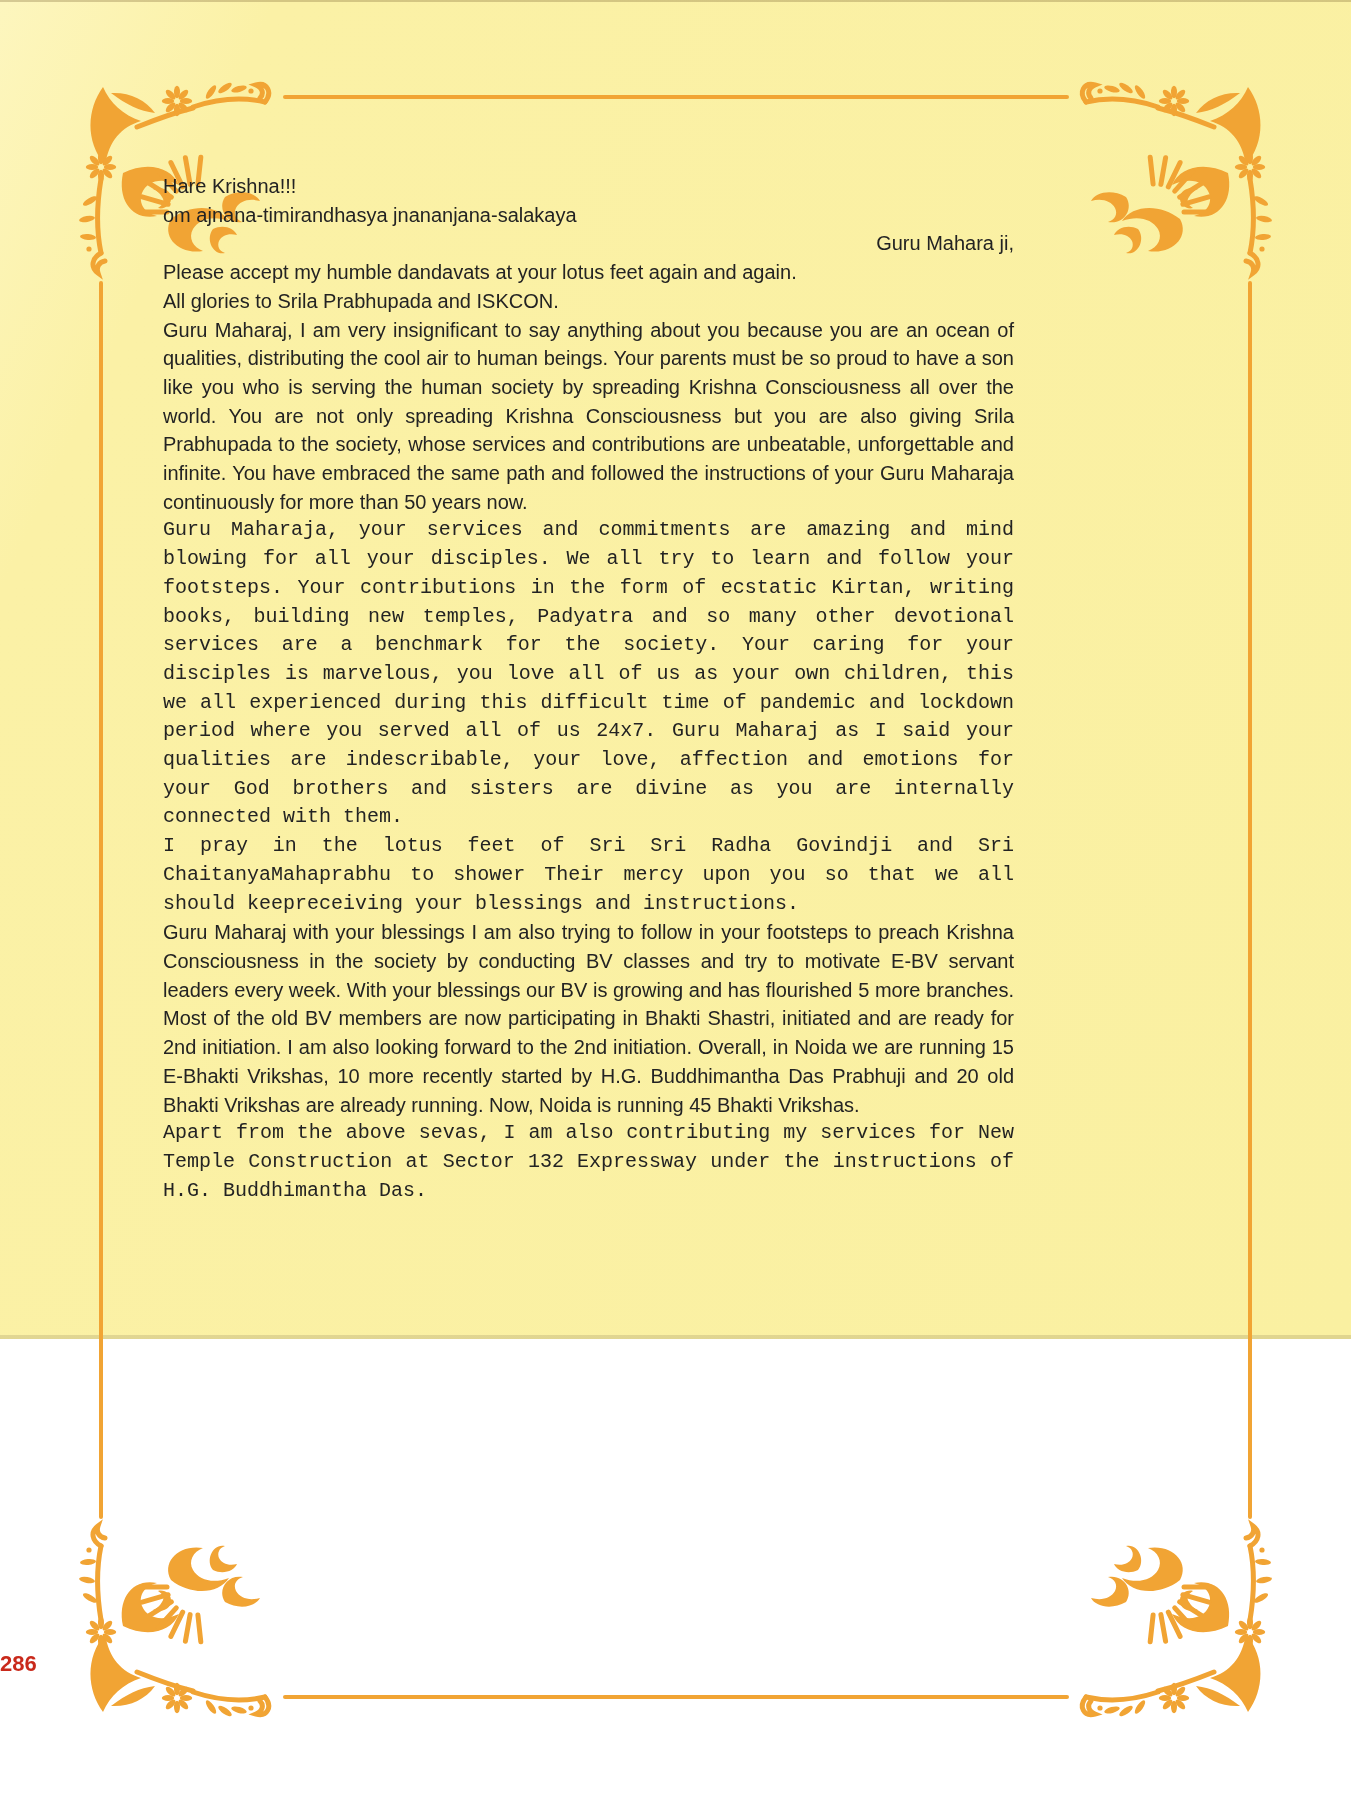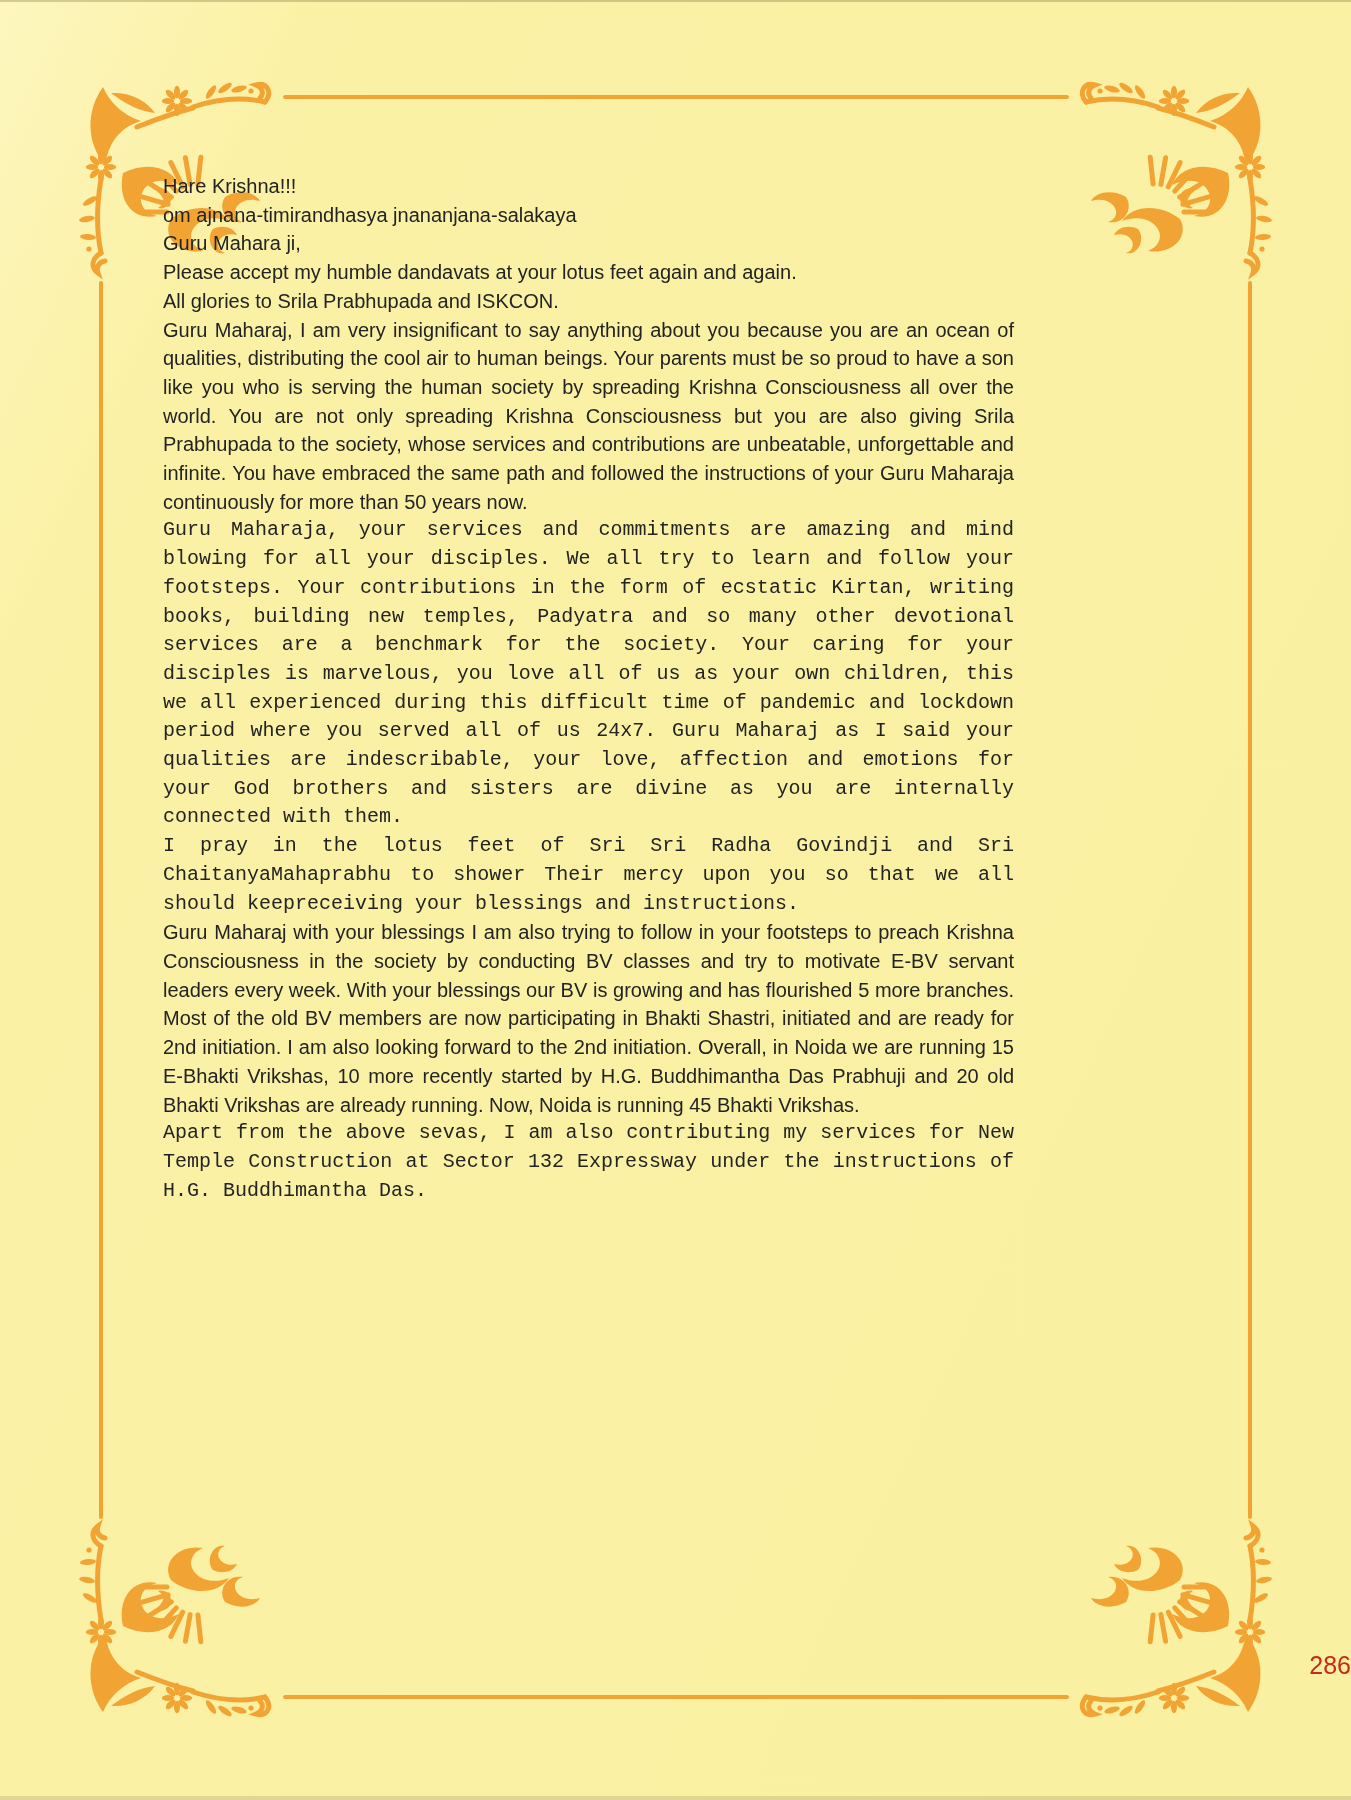"Hare Krishna!!!" .page { height: 1800px -> 1339px }
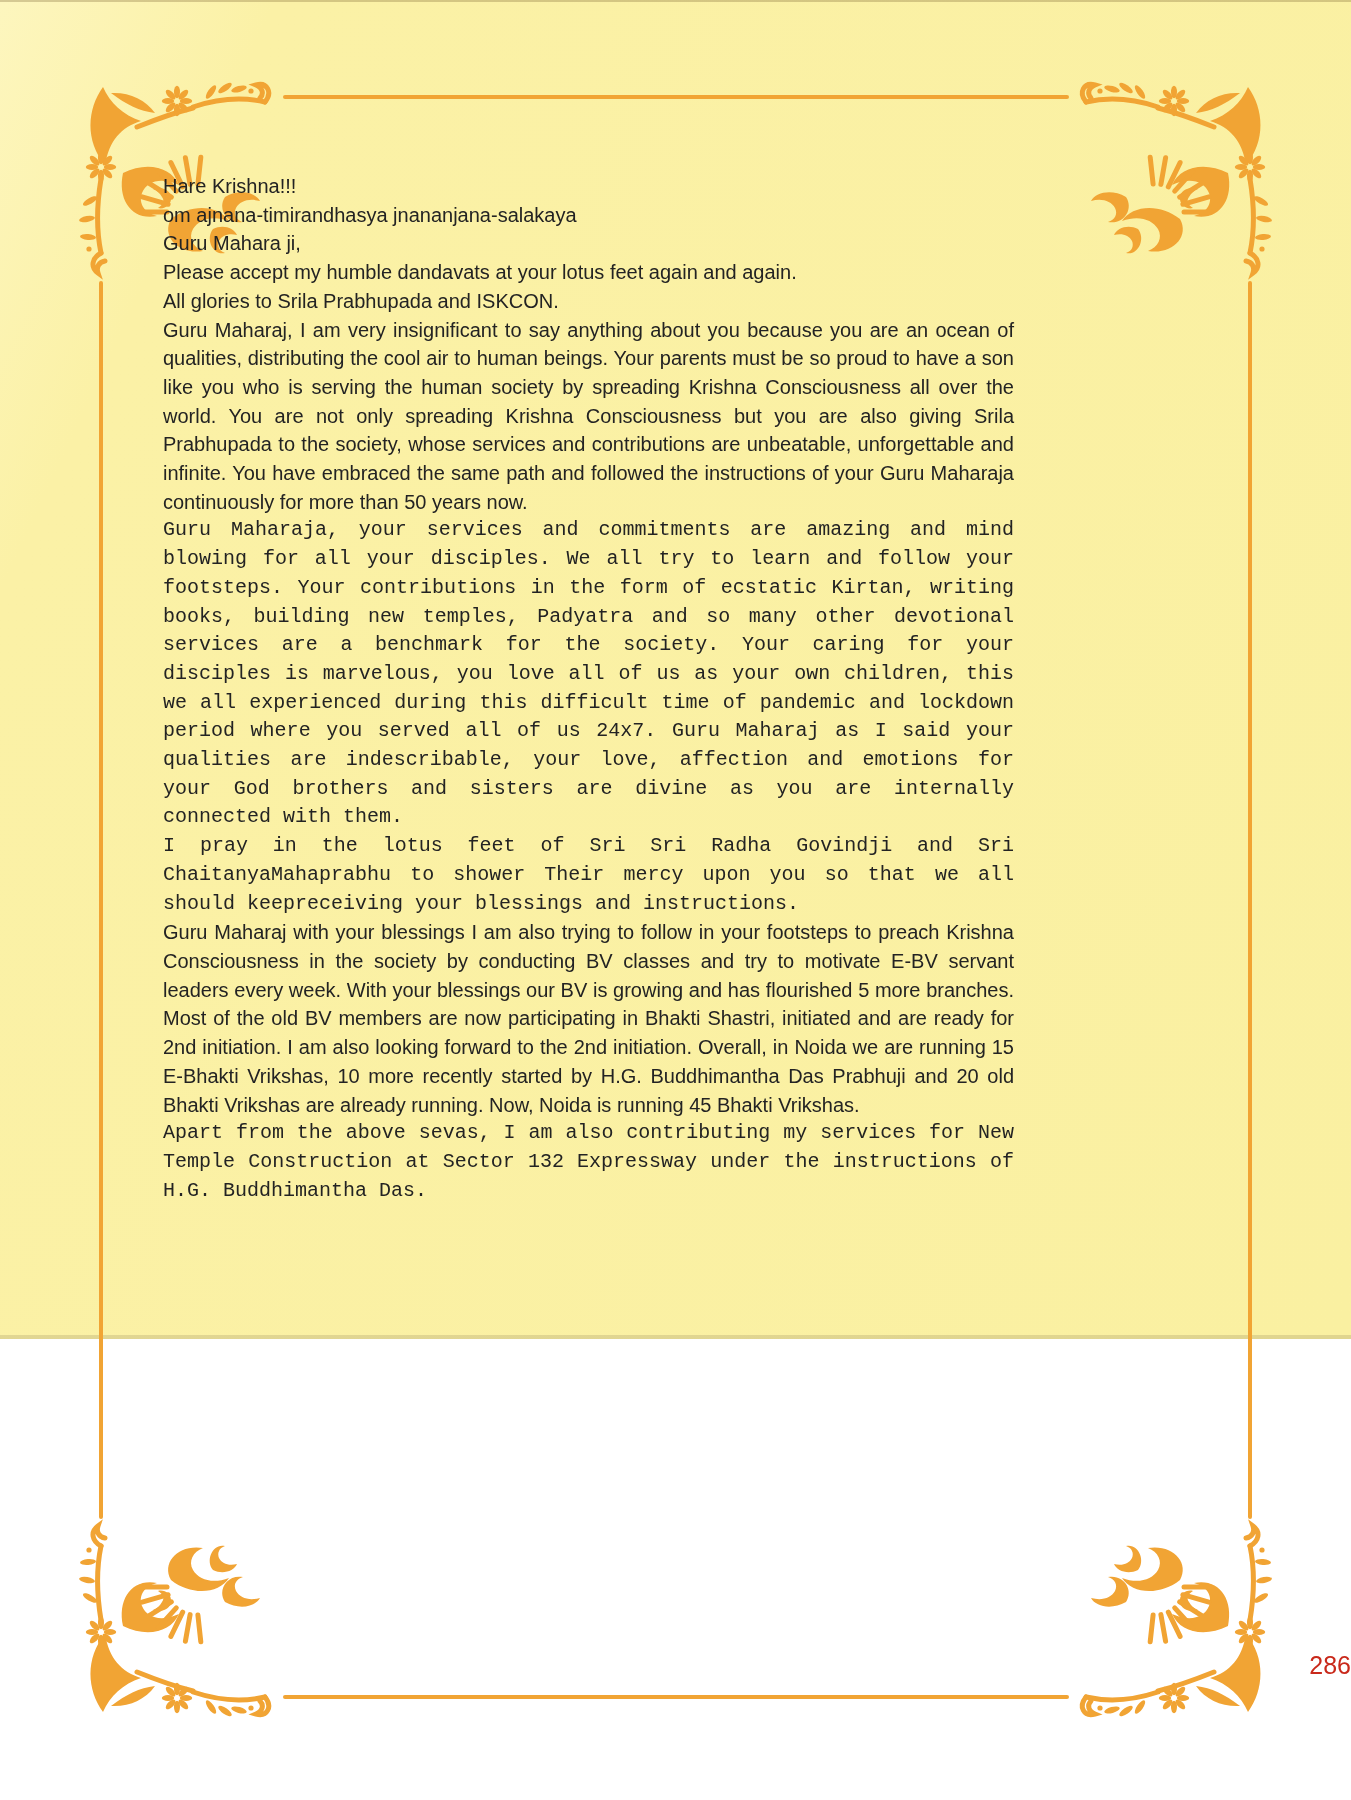"Guru Mahara ji," .mt-address { text-align: none -> right }
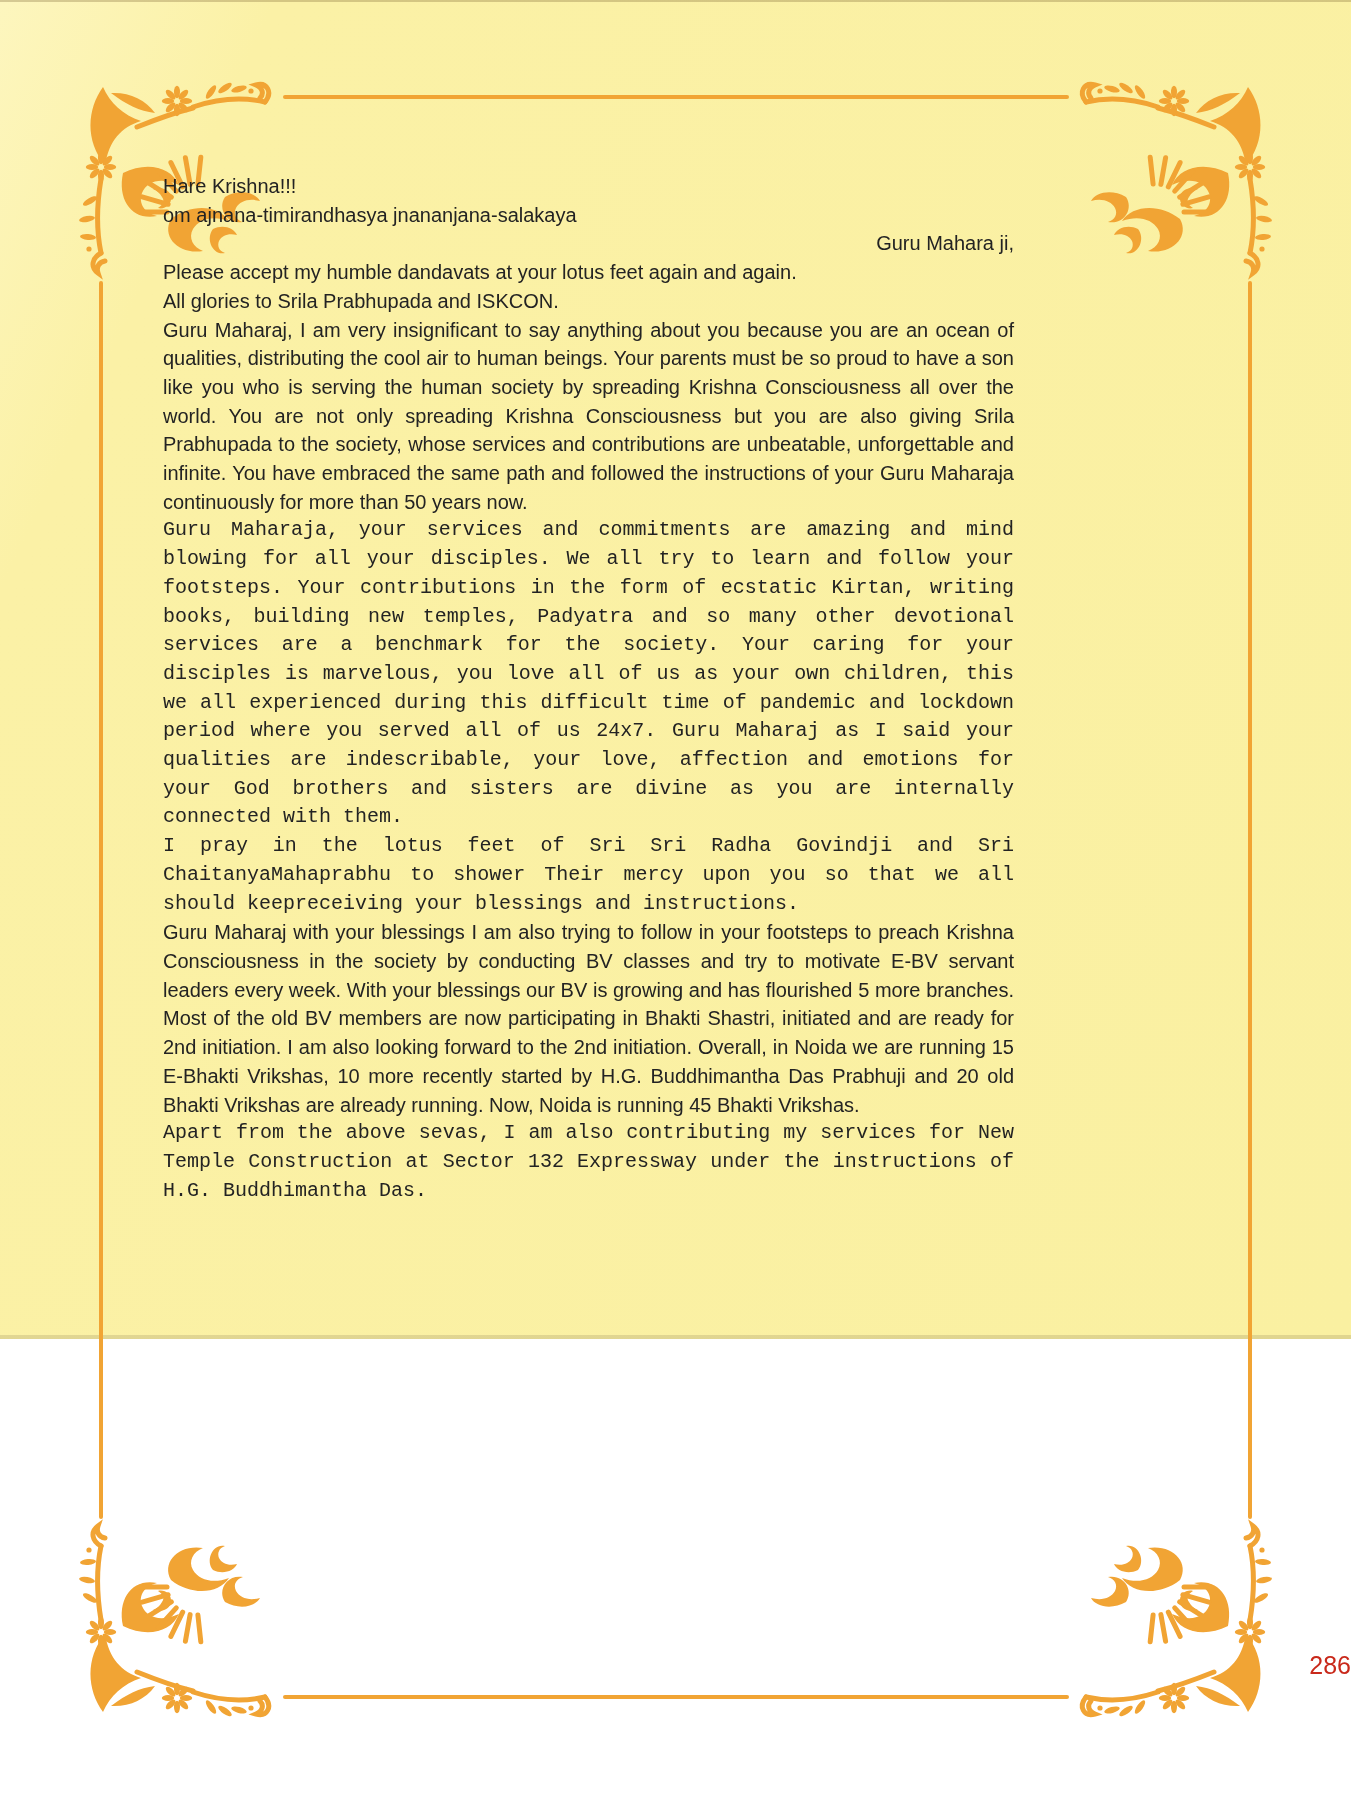"286" .pagenum { font-size: 25px -> 22px; font-weight: none -> bold; text-align: right -> left }
